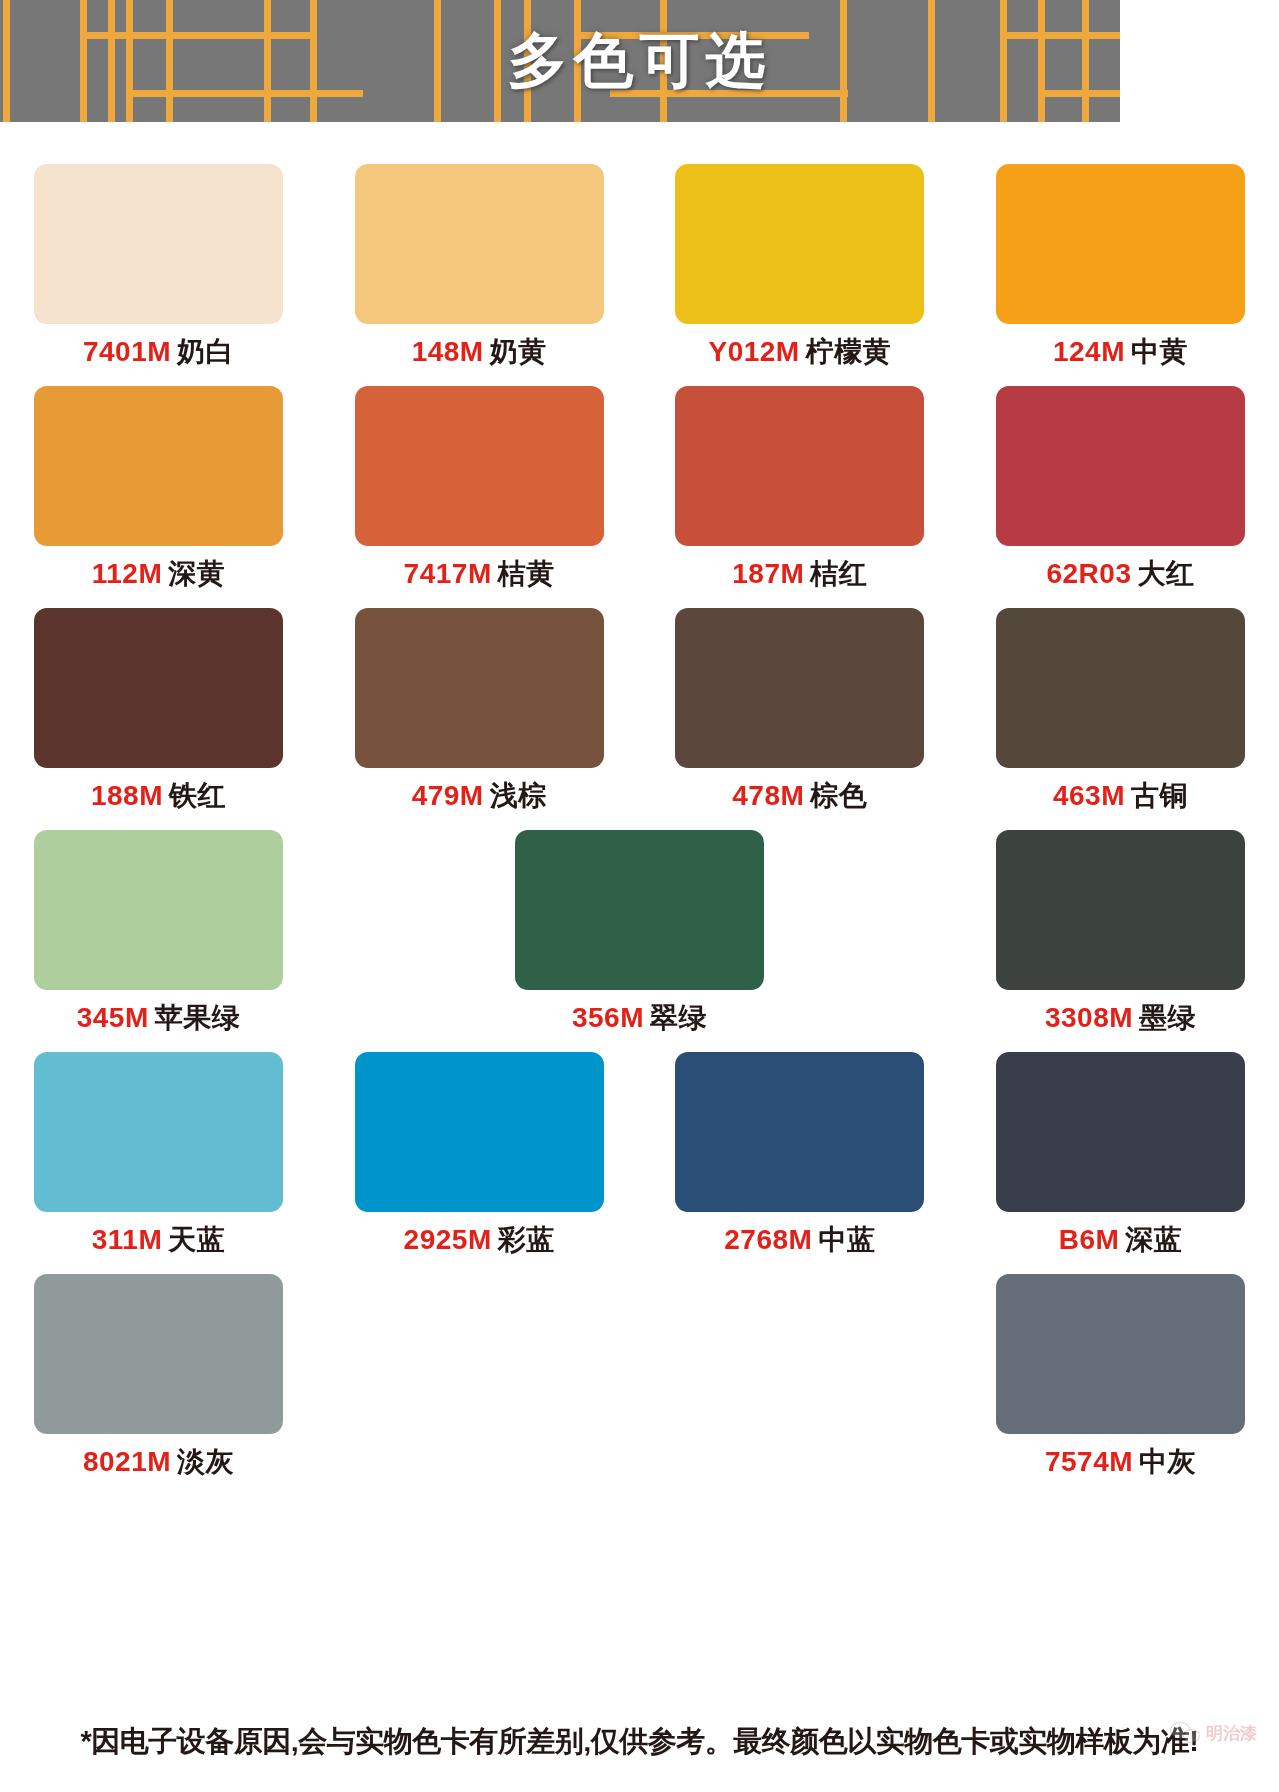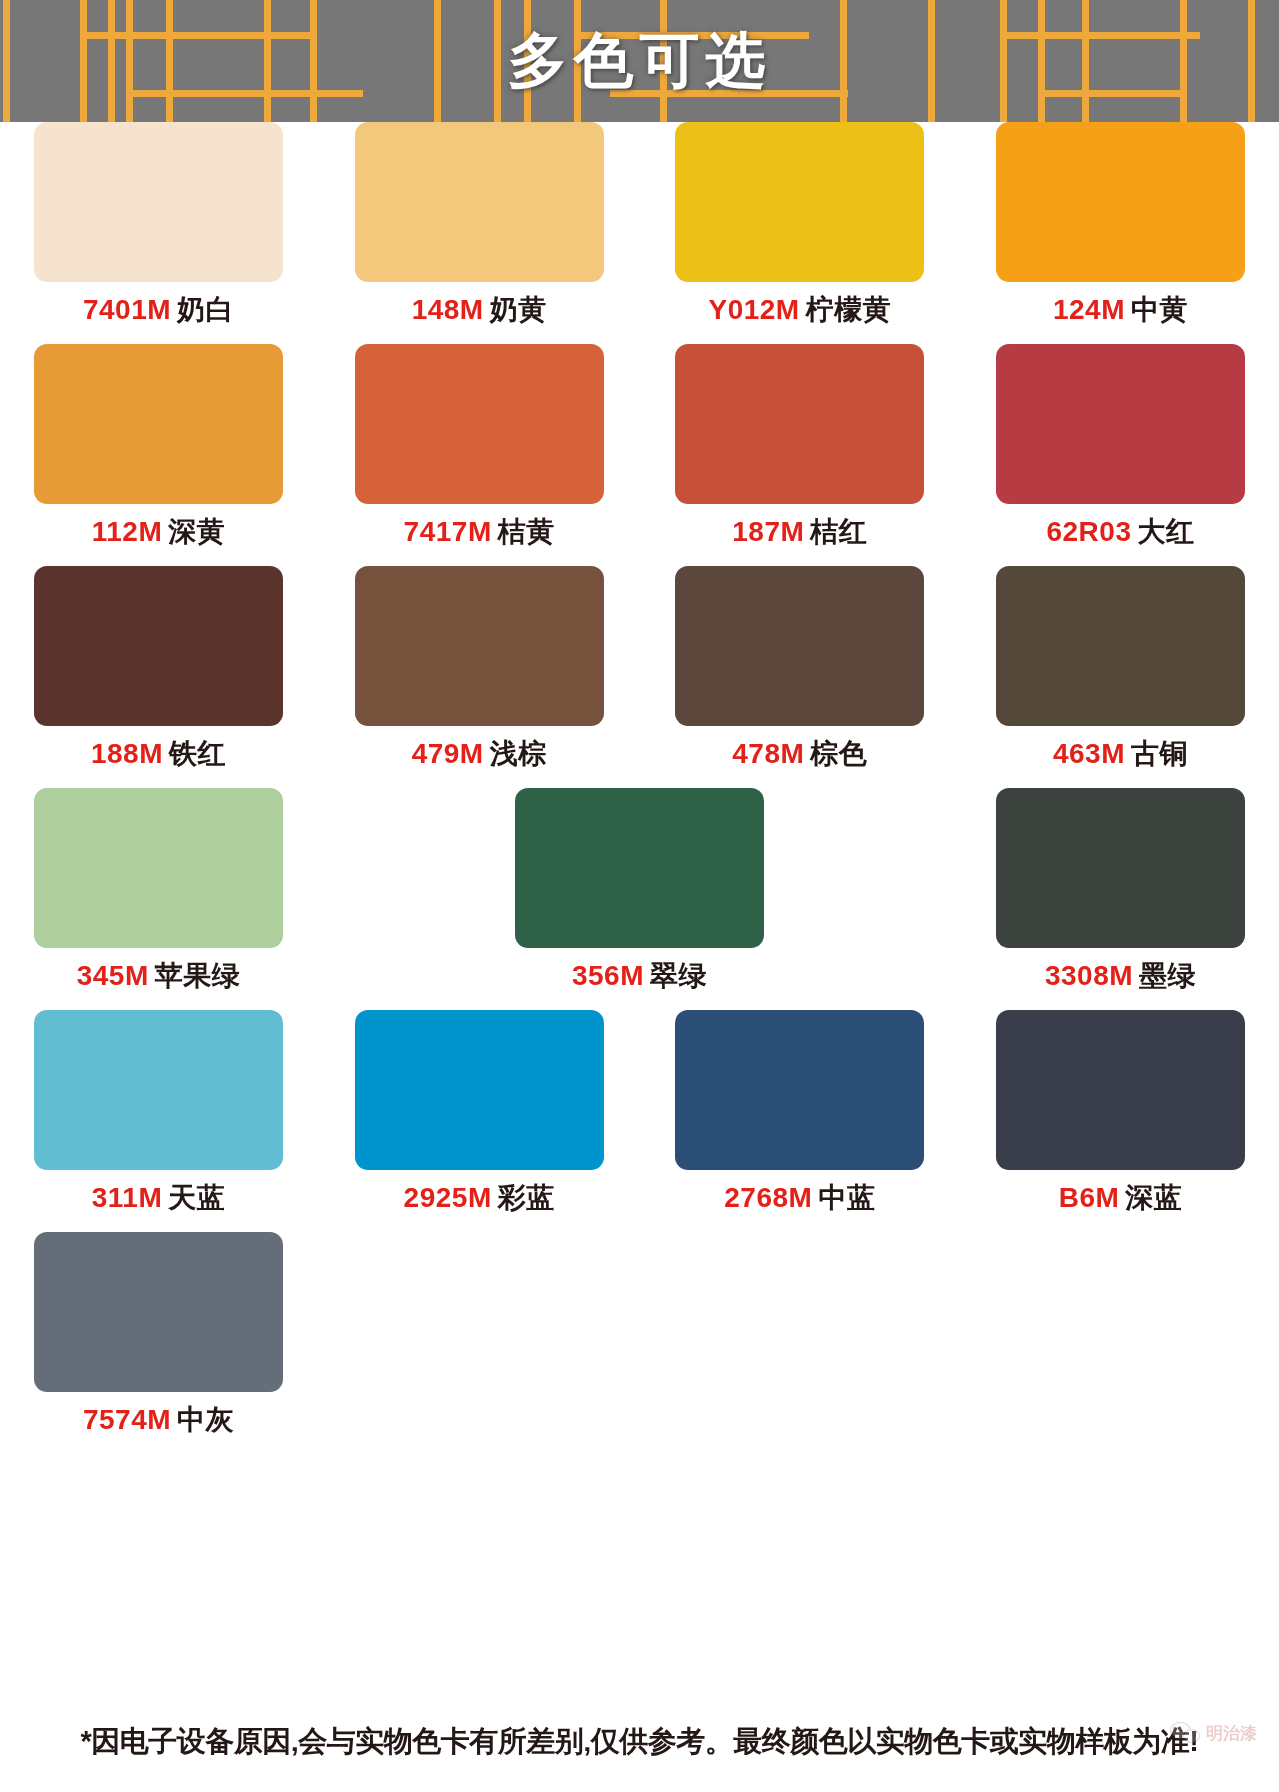"多色可选" .banner { width: 1279px -> 1120px }
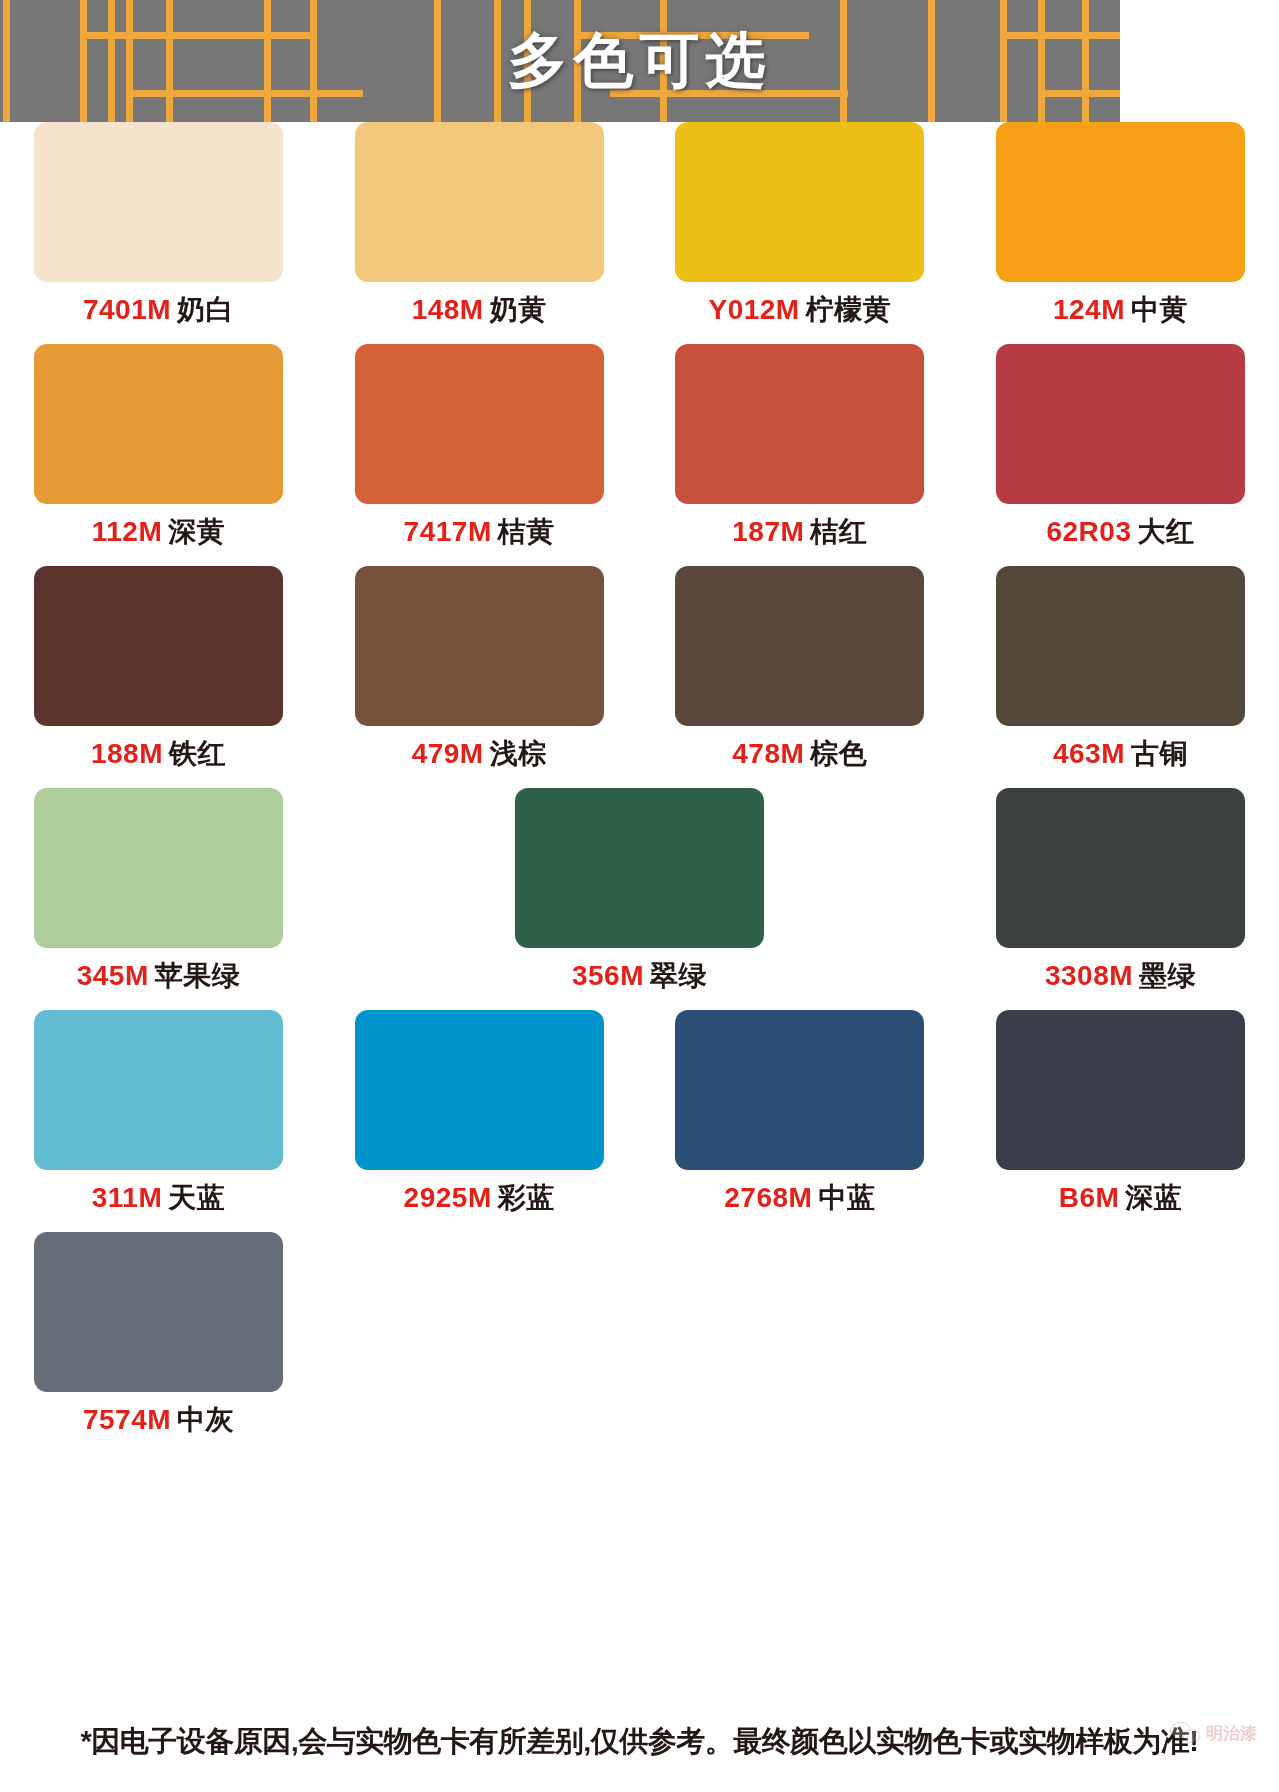"7401M 奶白" div.grid { padding-top: none -> 42px }
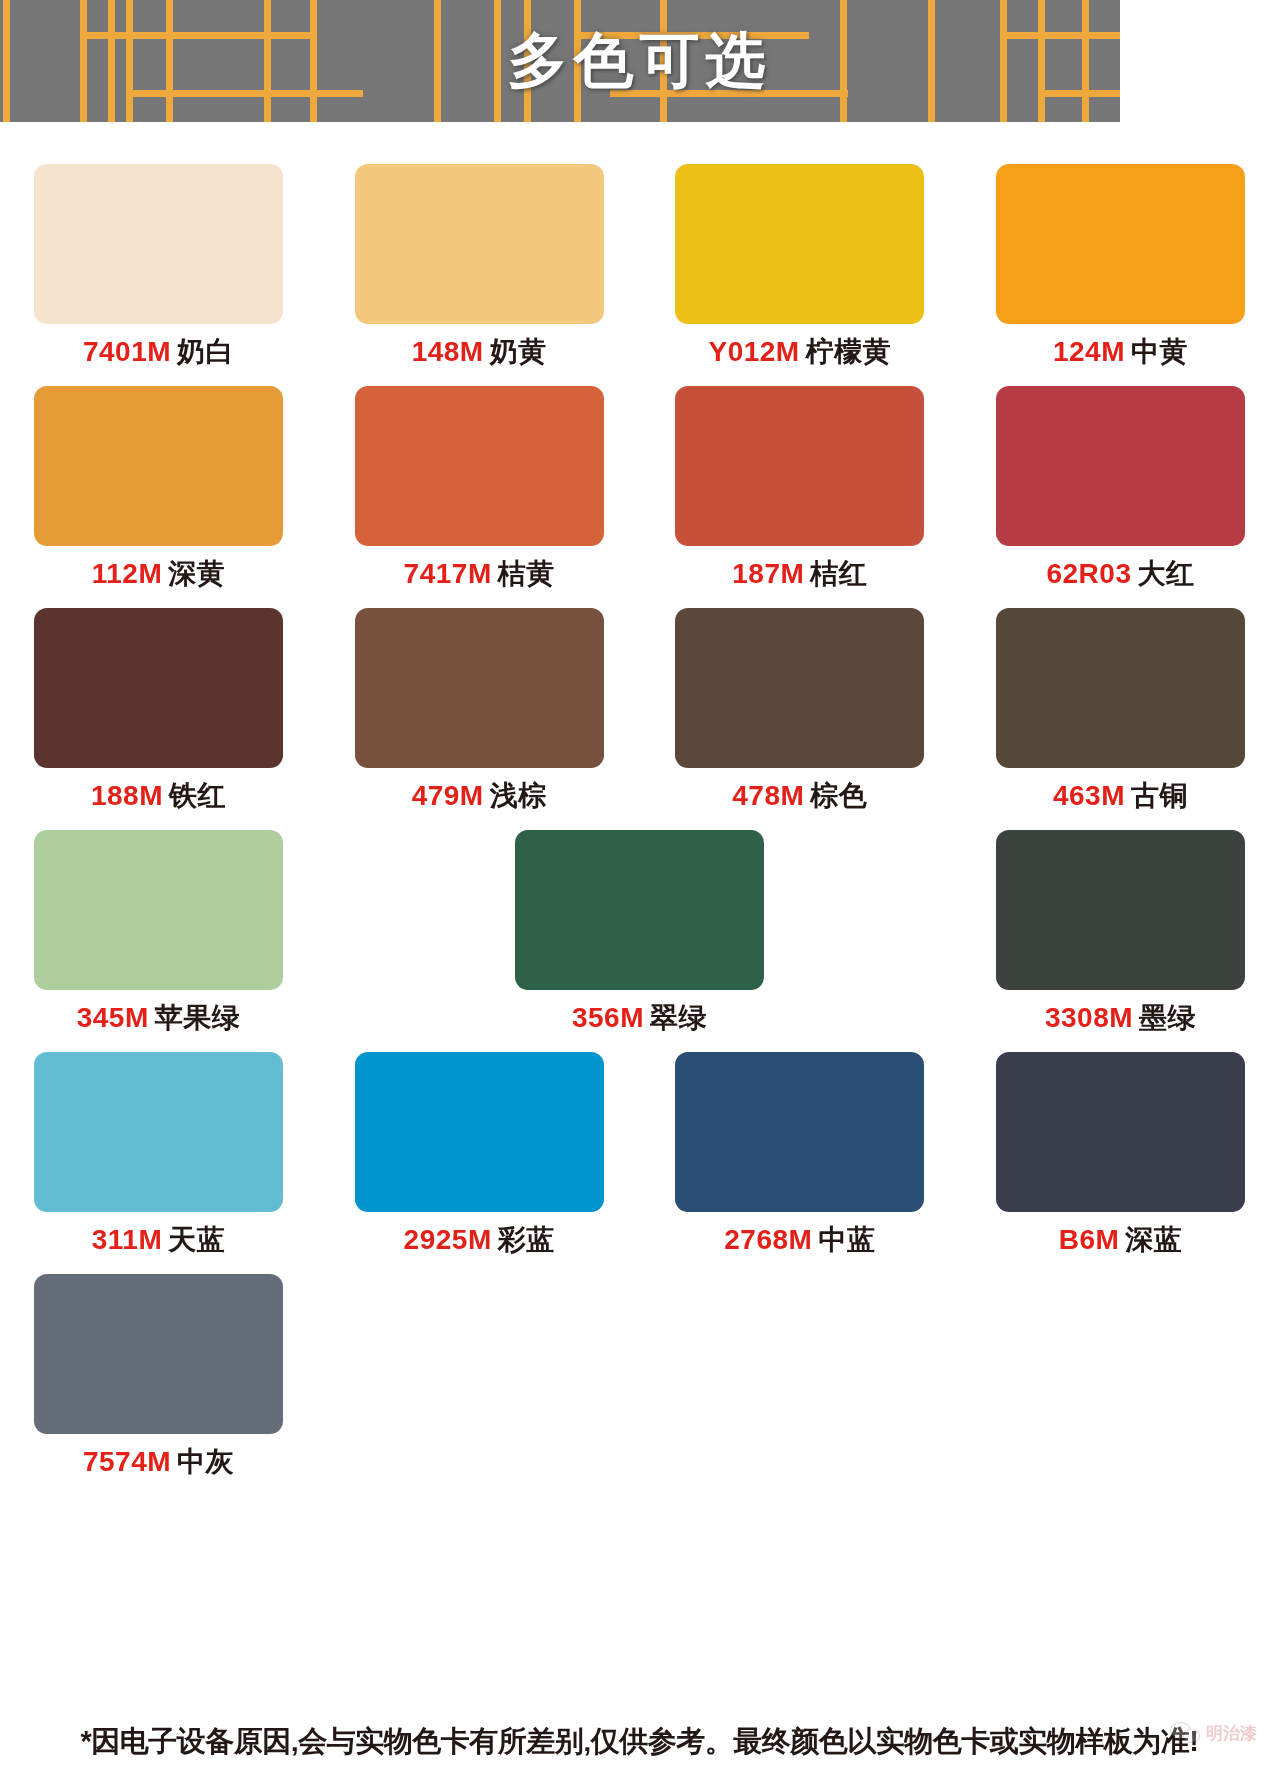"8021M 淡灰" div.cell { html: none -> <div> <div></div> <div> <span>8021M</span><span>淡灰</span> </div> </div> }
